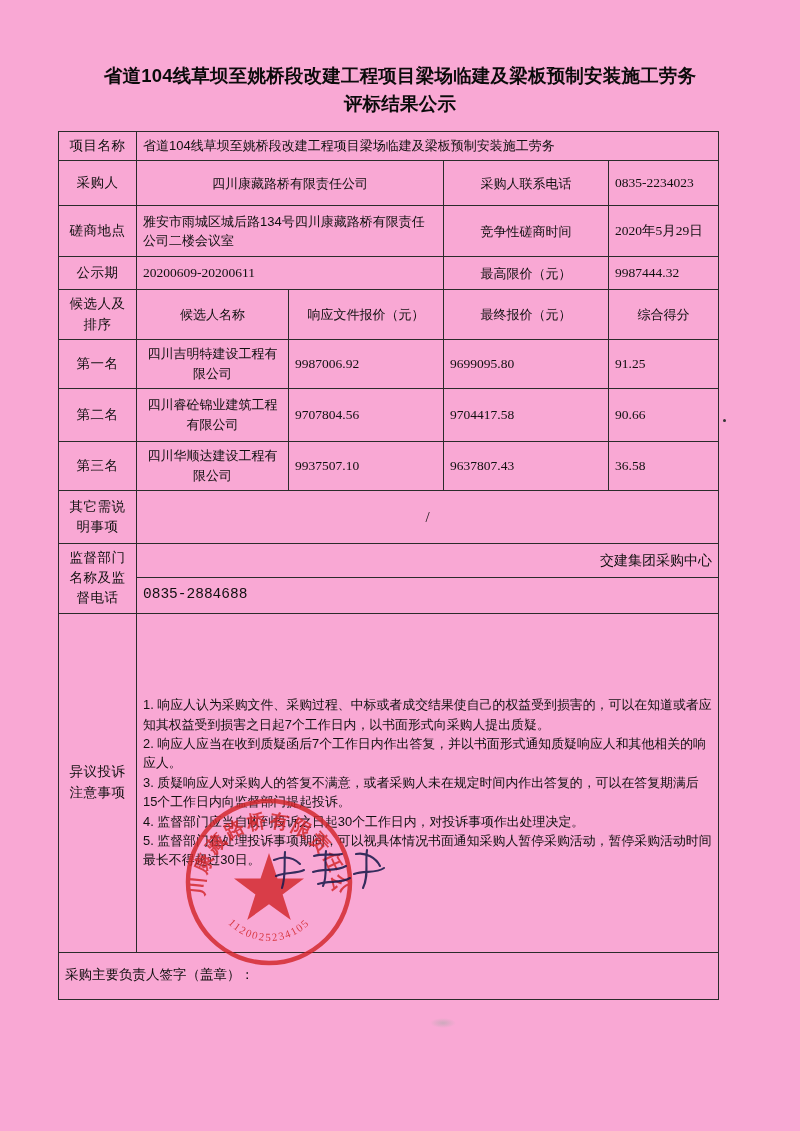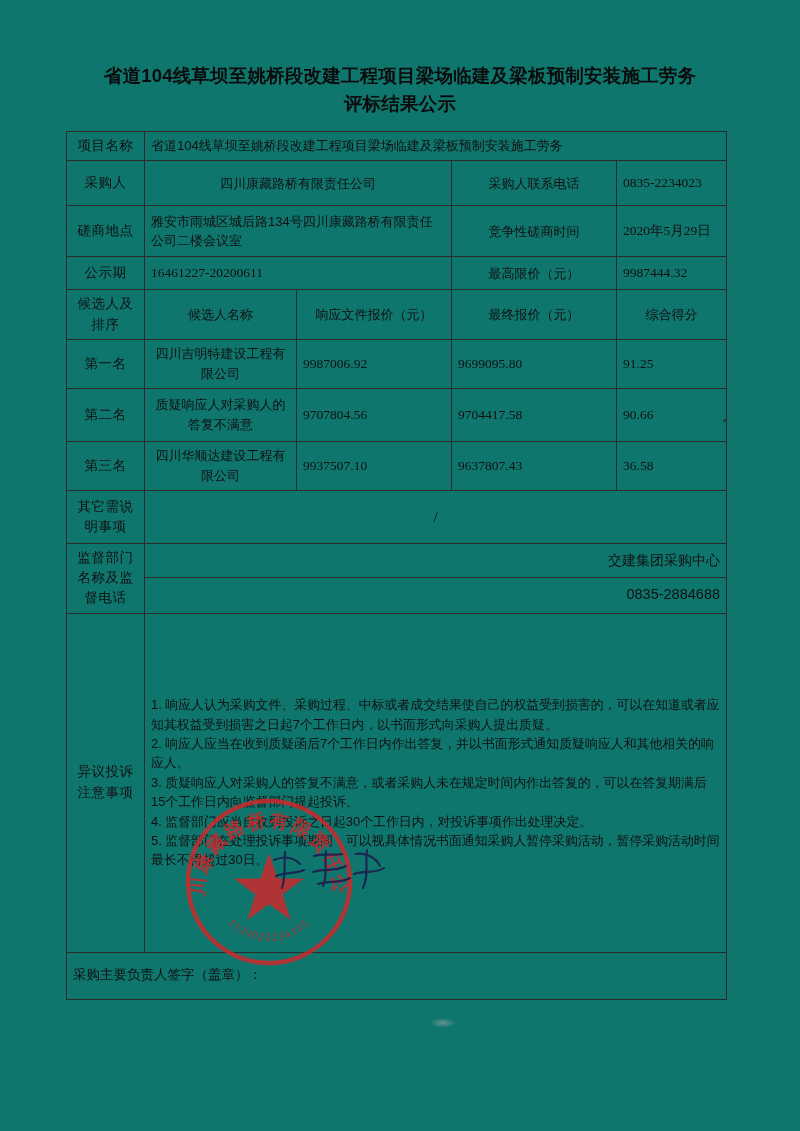"省道104线草坝至姚桥段改建工程项目梁场临建及梁板预制安装施工劳务" .page { background: #0f766e -> #f9a8d4 }
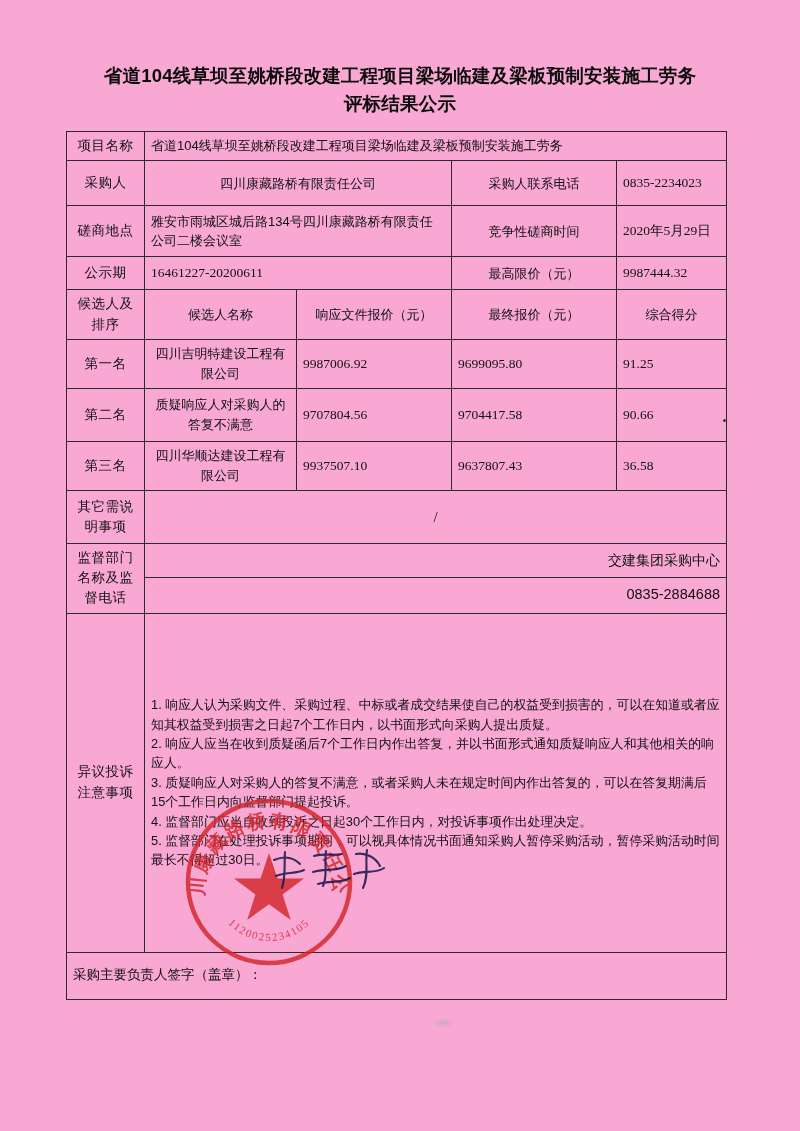"项目名称" table.main { left: 66px -> 58px }
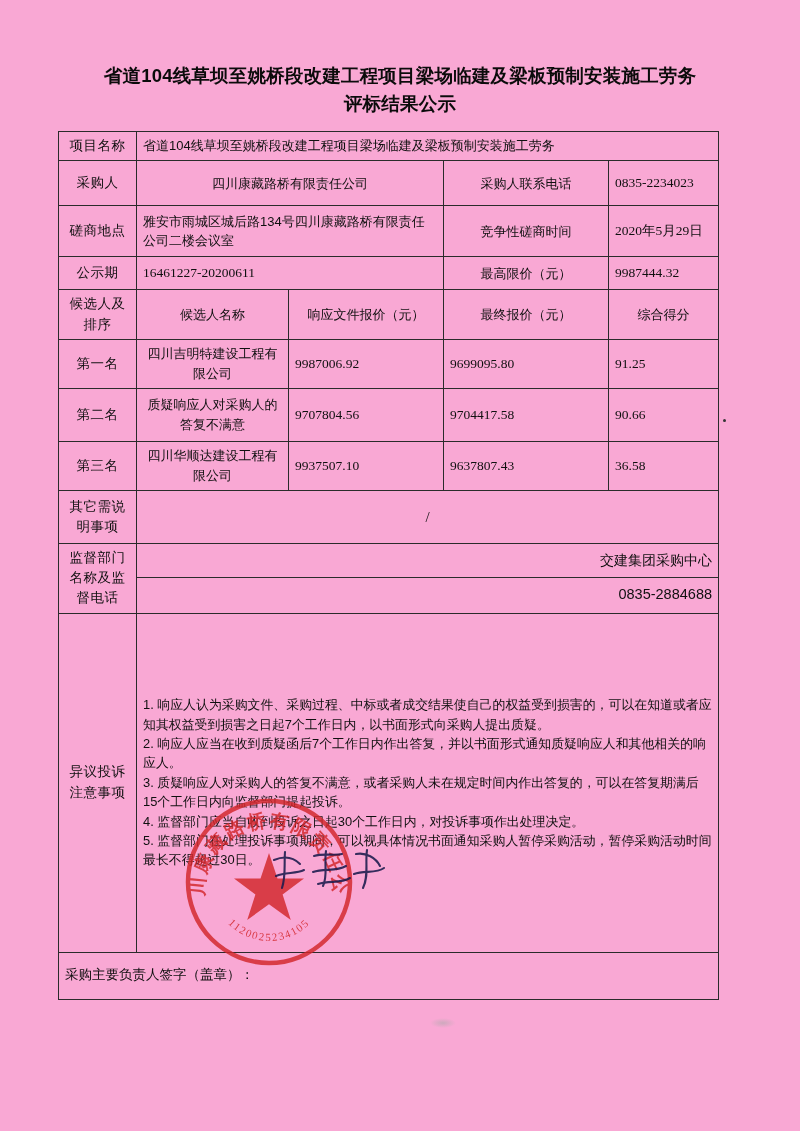"16461227-20200611" td.num { text: 16461227-20200611 -> 20200609-20200611 }
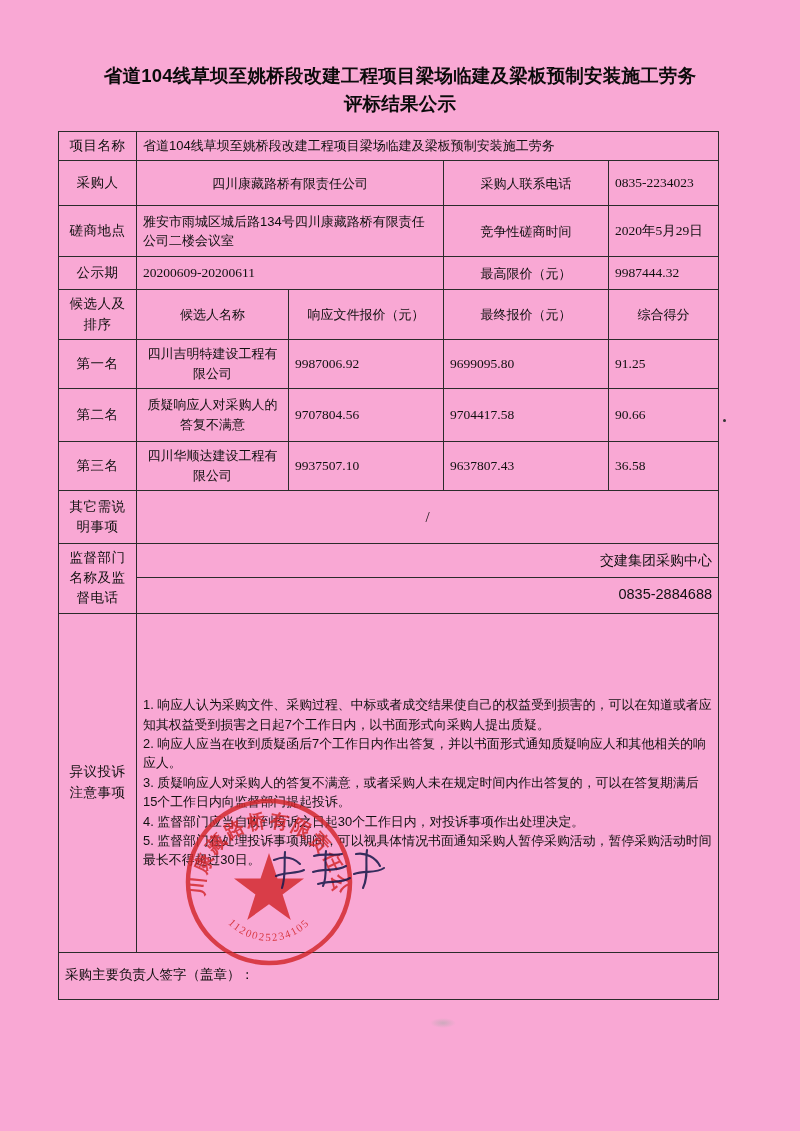"质疑响应人对采购人的答复不满意" td.ctr { text: 质疑响应人对采购人的答复不满意 -> 四川睿砼锦业建筑工程有限公司 }
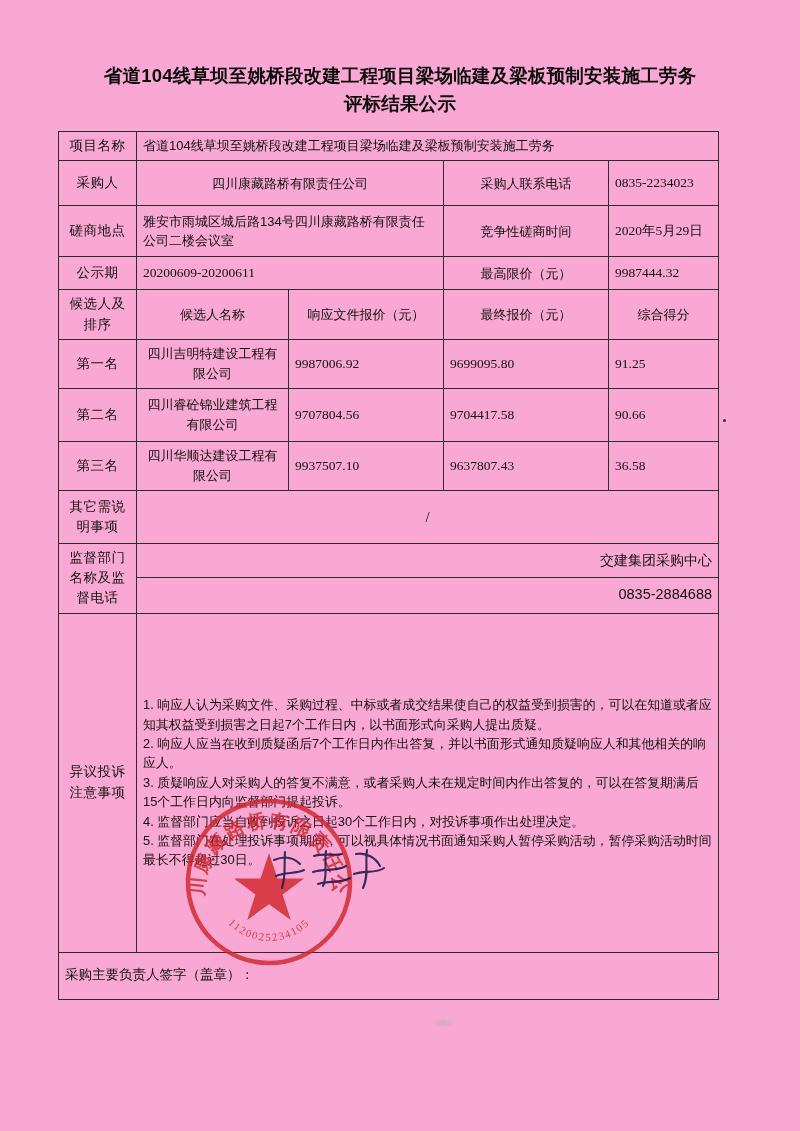"0835-2884688" .tel { font-family: Liberation Sans, sans-serif -> Liberation Mono, monospace; text-align: right -> left }
